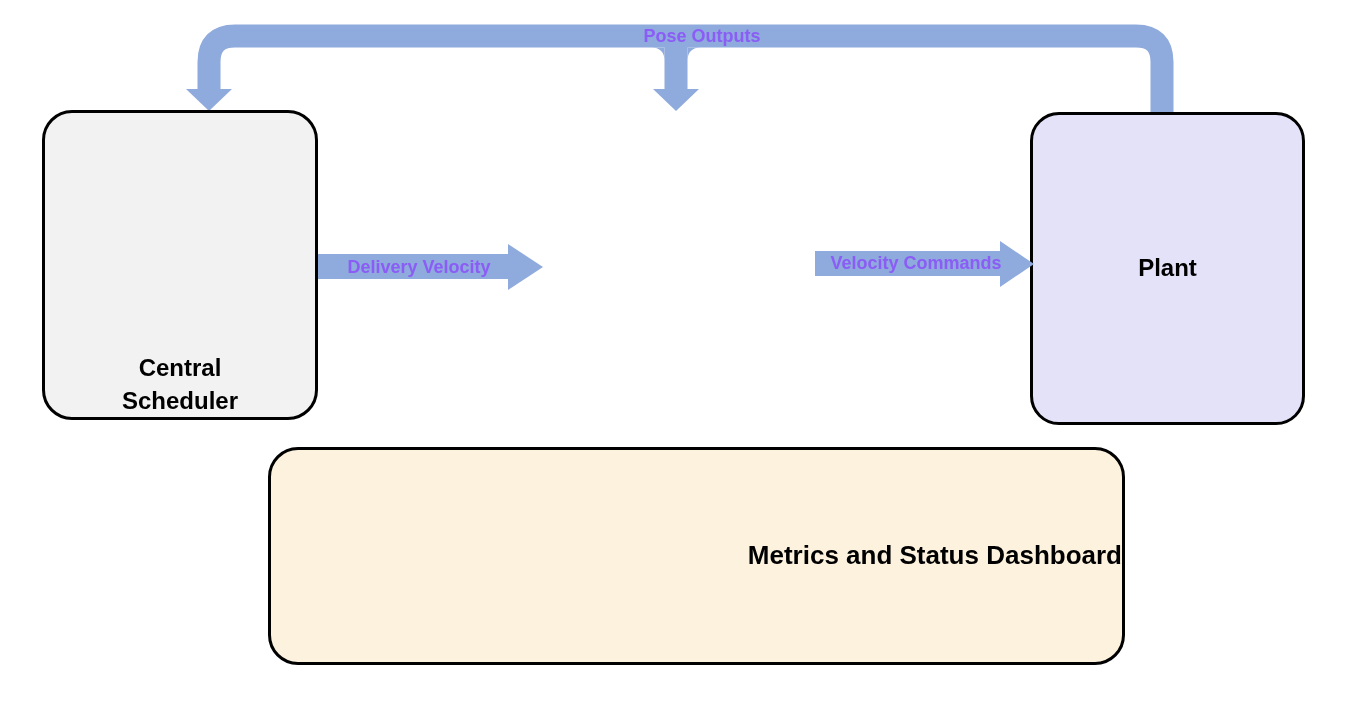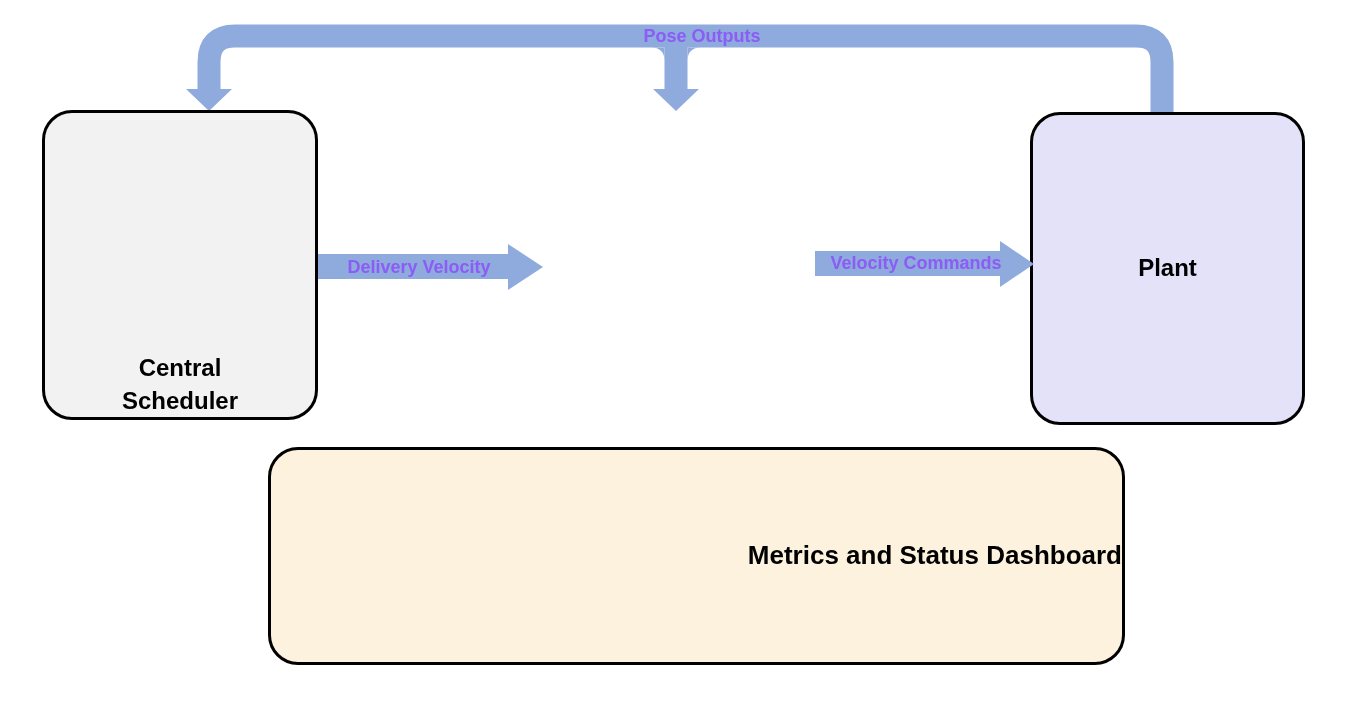"Plant" div.node { border-radius: none -> 29px }
